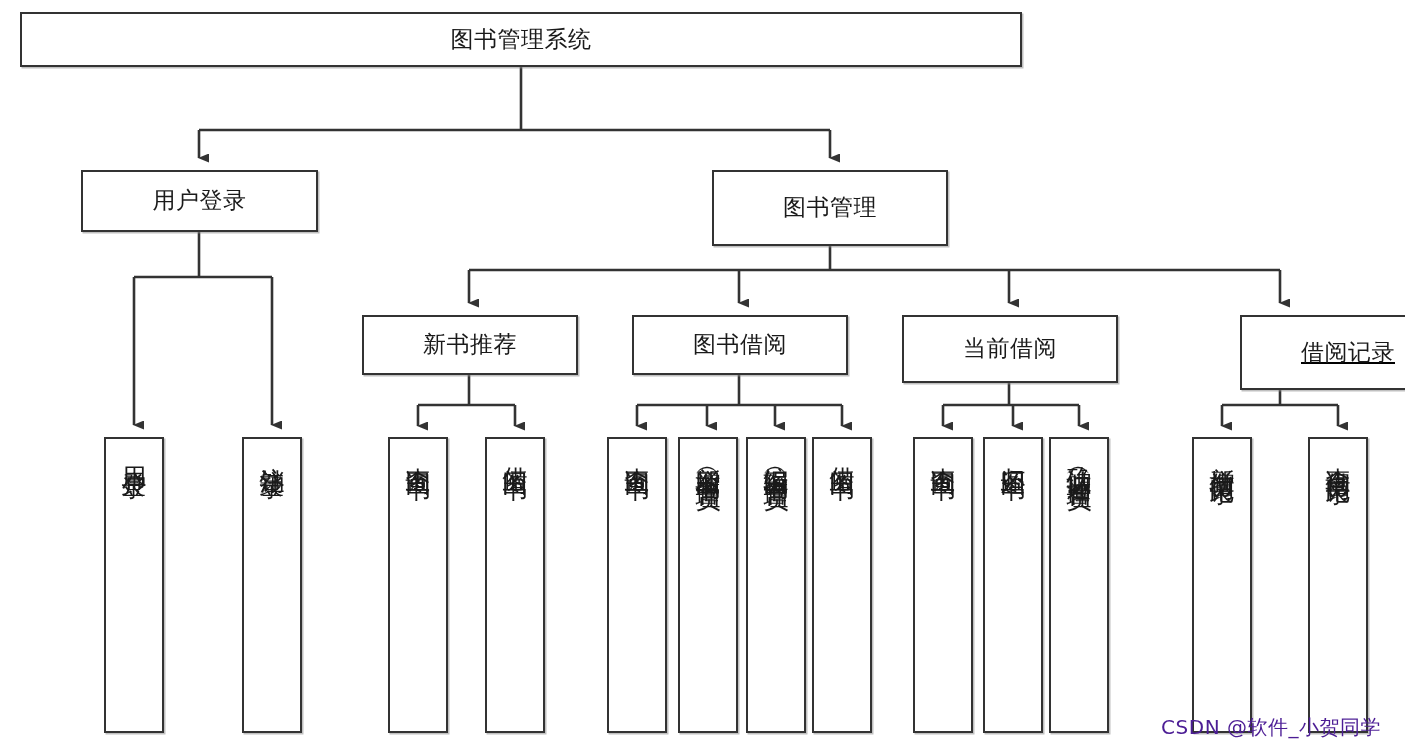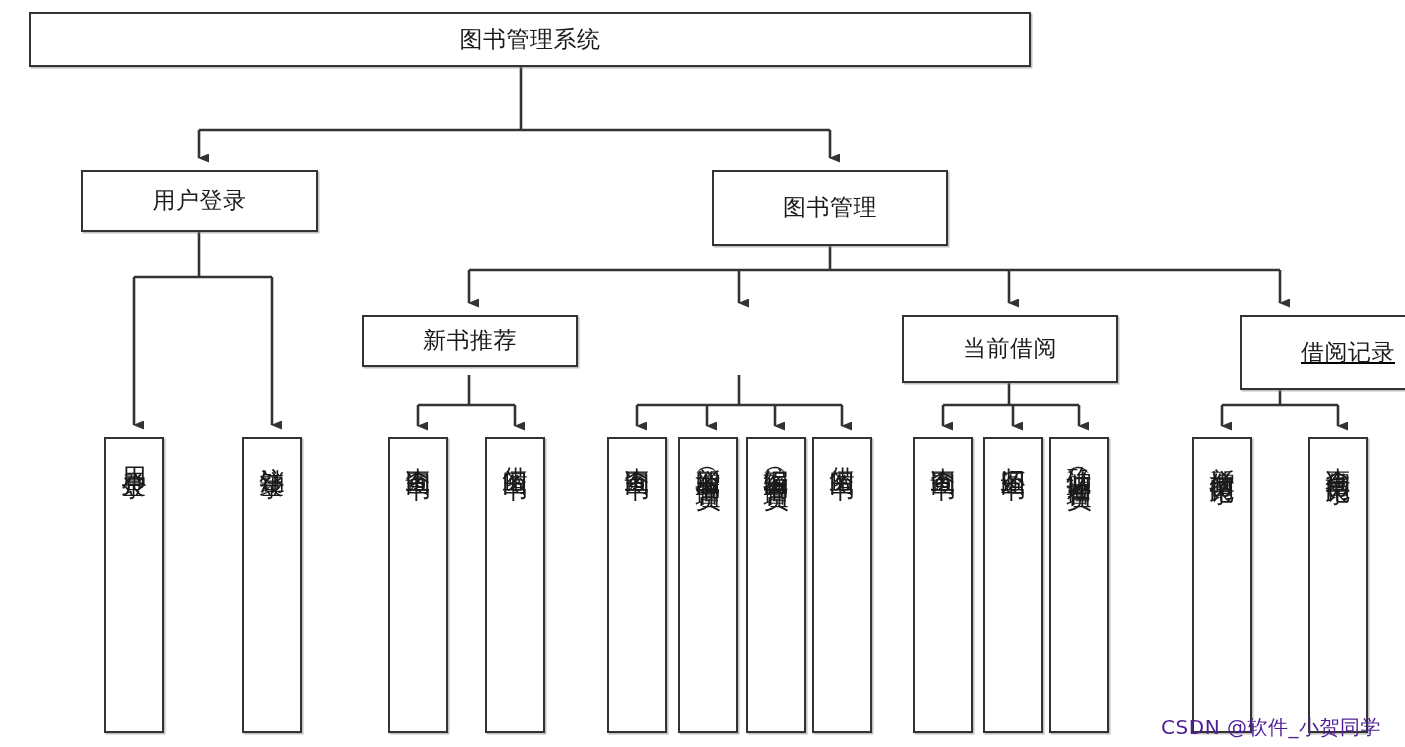"图书管理系统" div.node { left: 29px -> 20px }
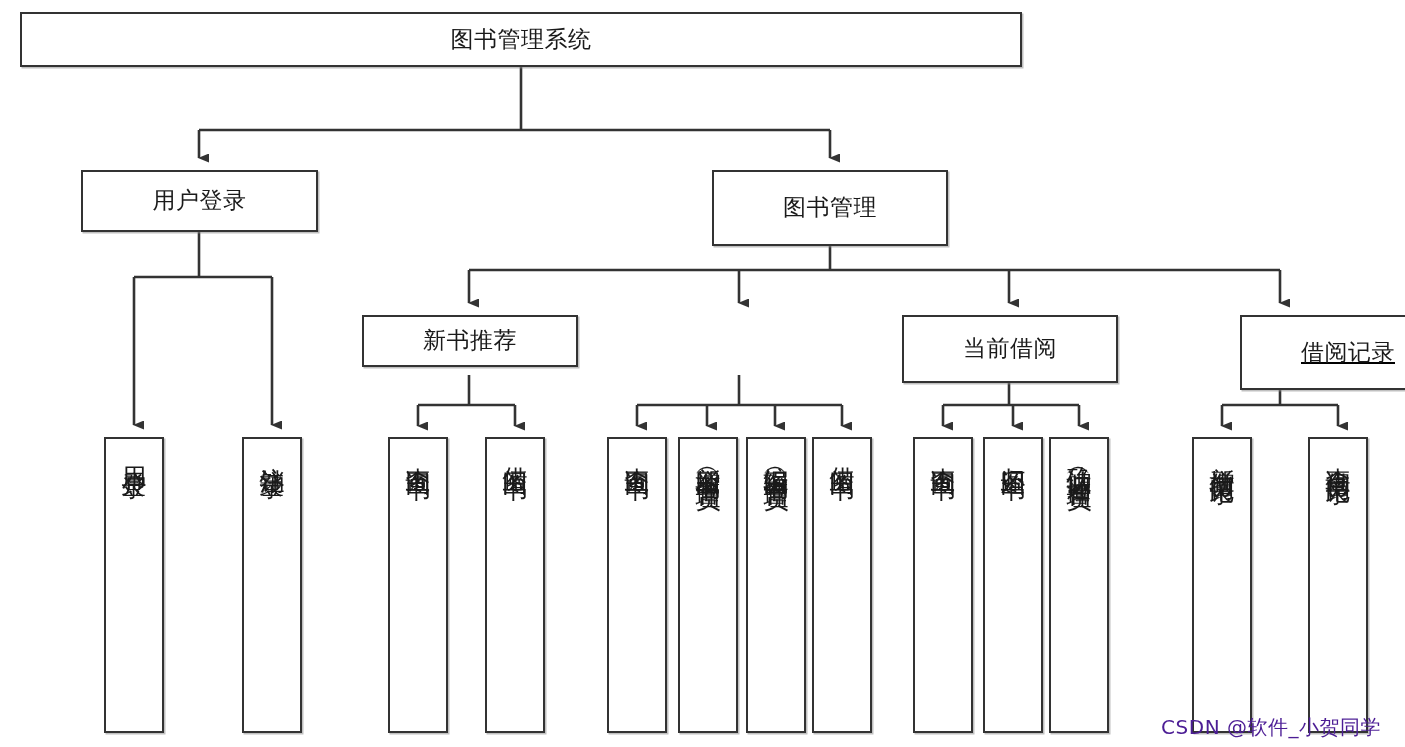"新书推荐" div.node { height: 52px -> 60px }
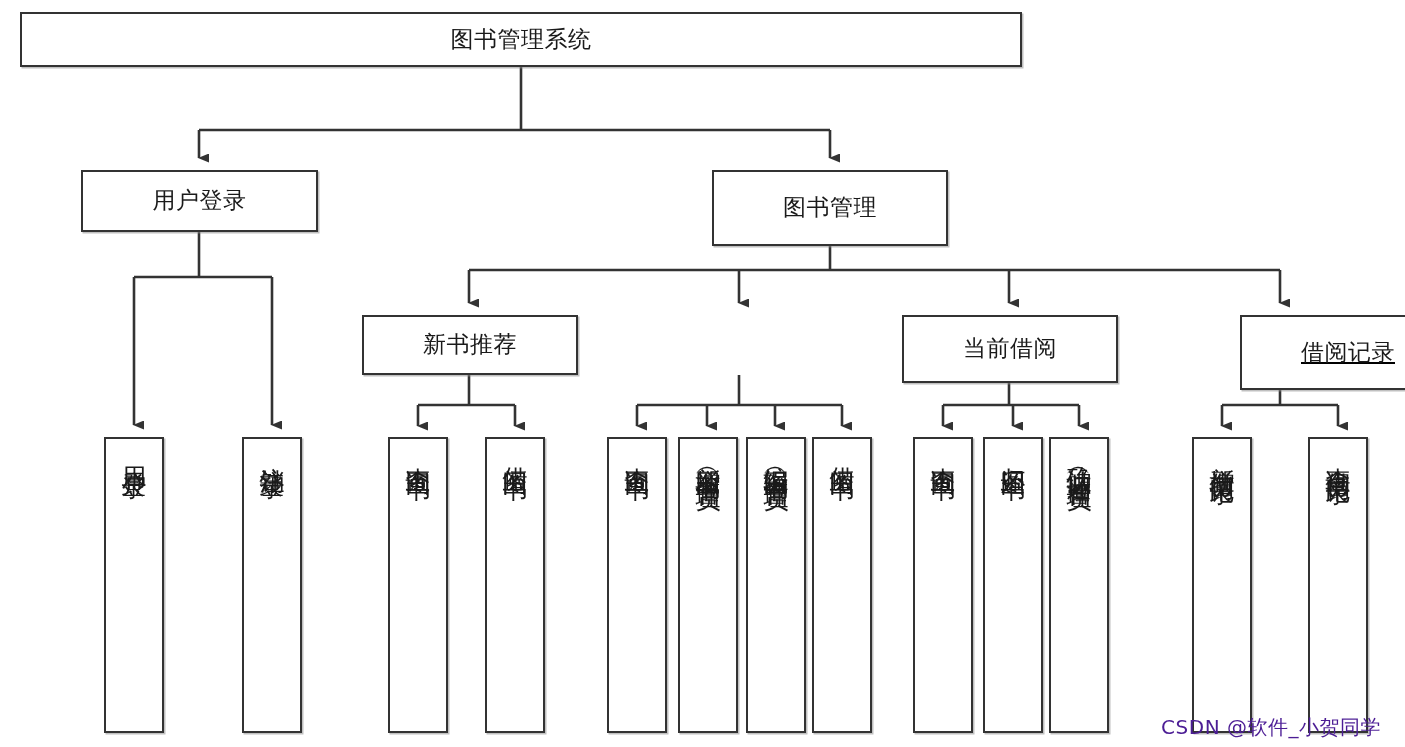"图书借阅" div.node { html: none -> <div> <span>图书借阅</span> </div> }
